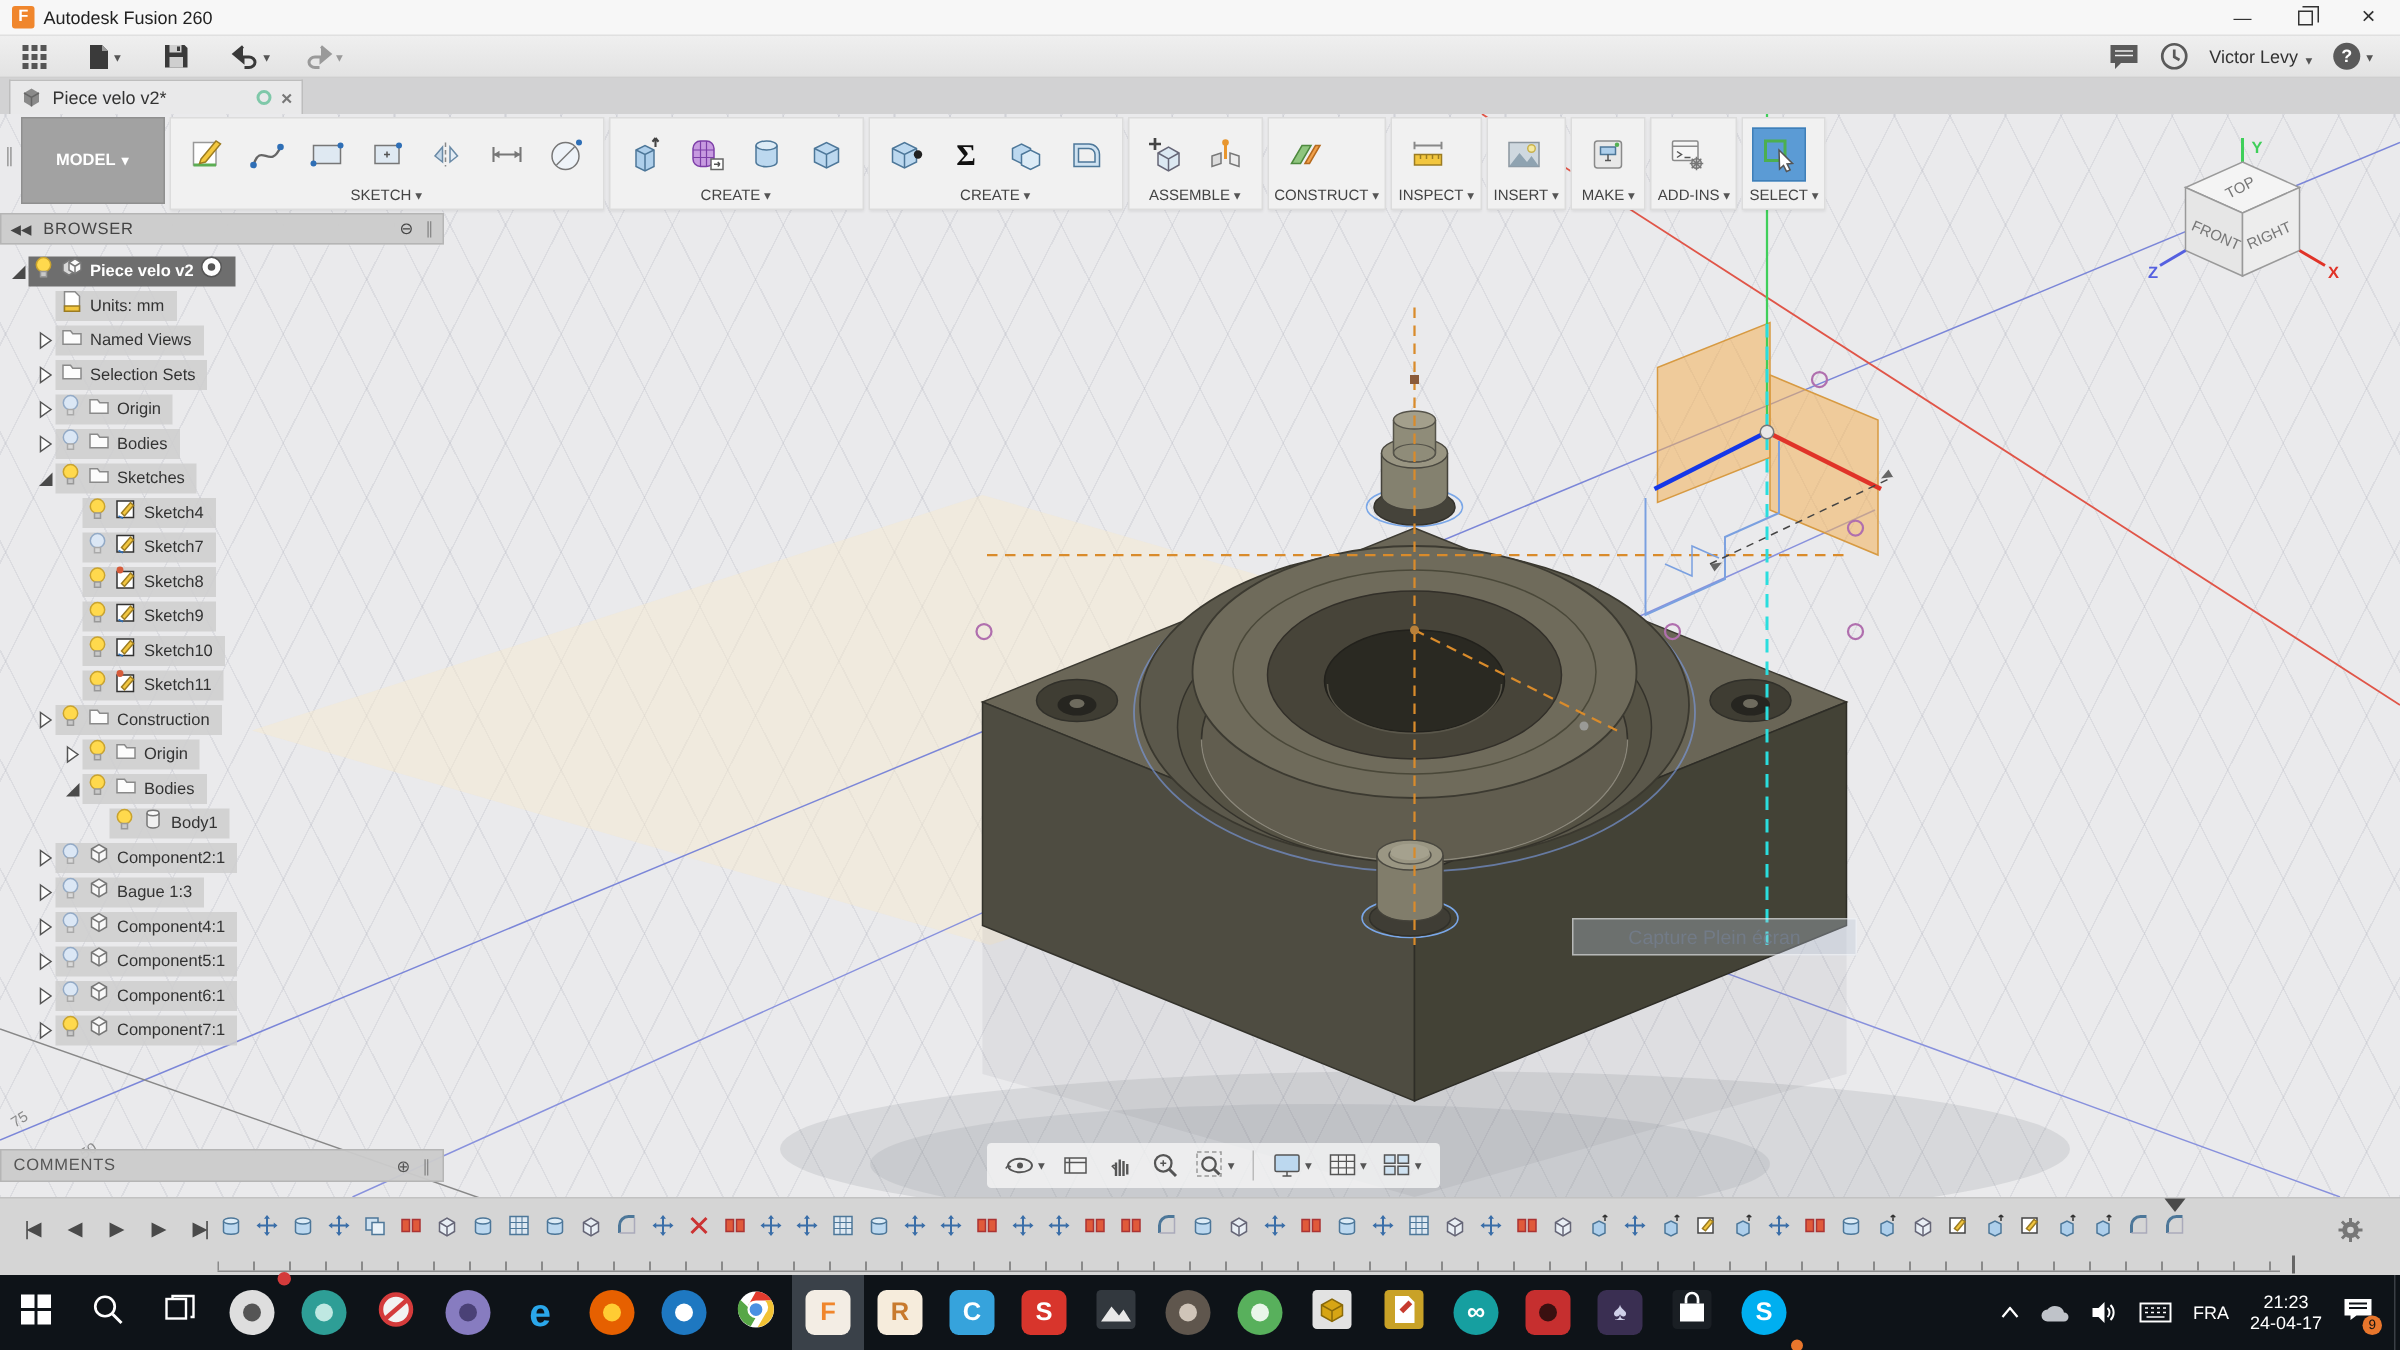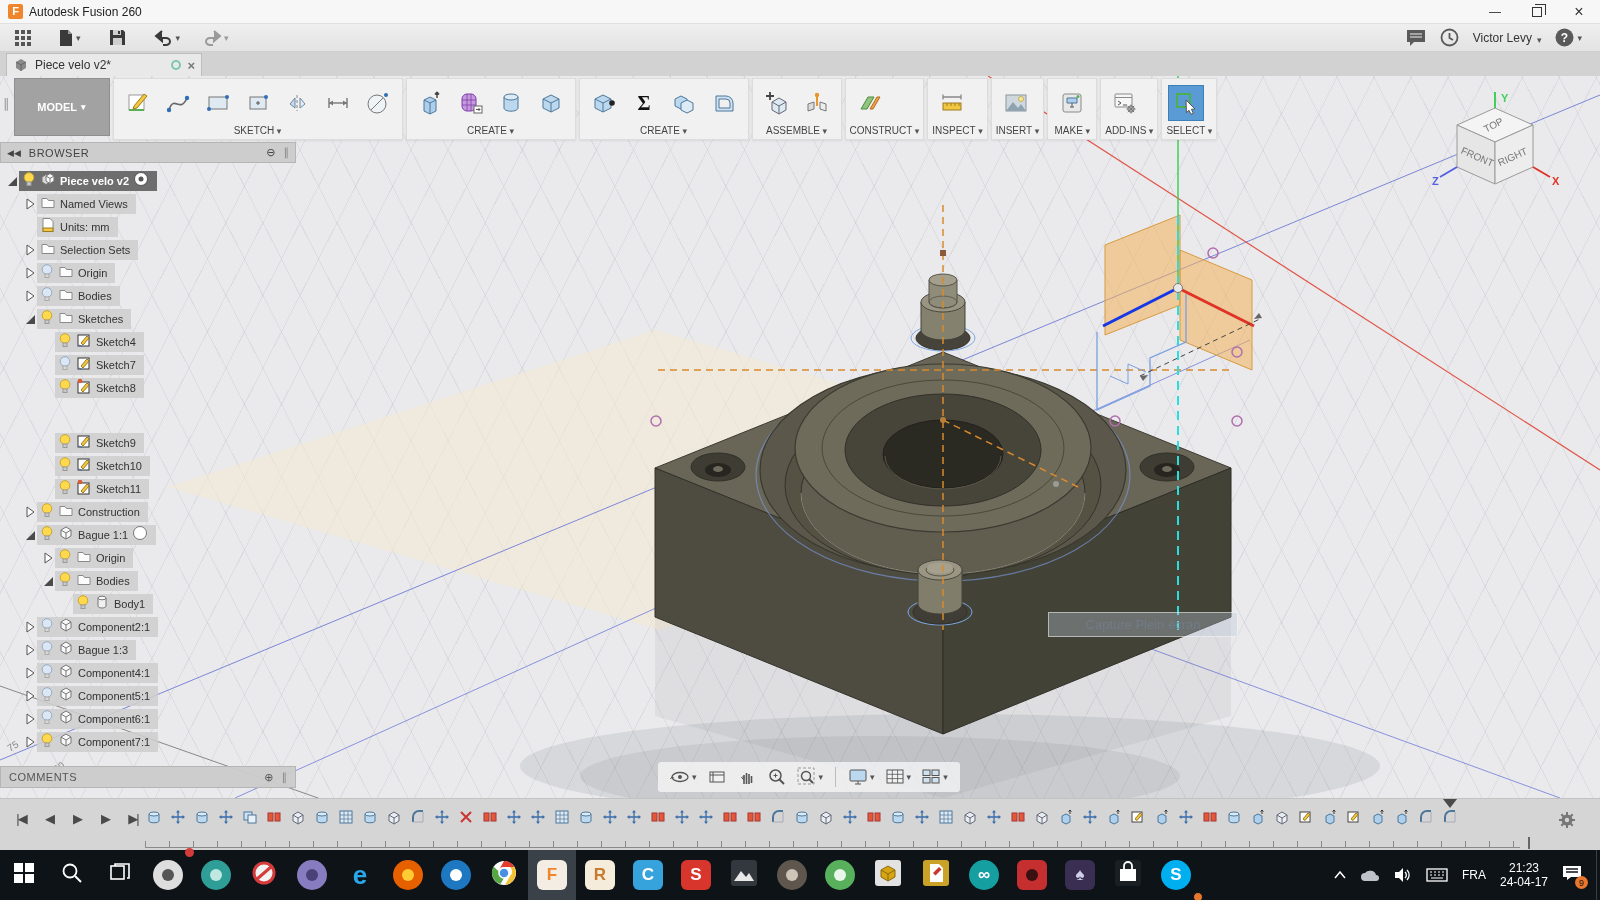"Named Views" div.trow { order: before "Units: mm" -> after "Units: mm" }
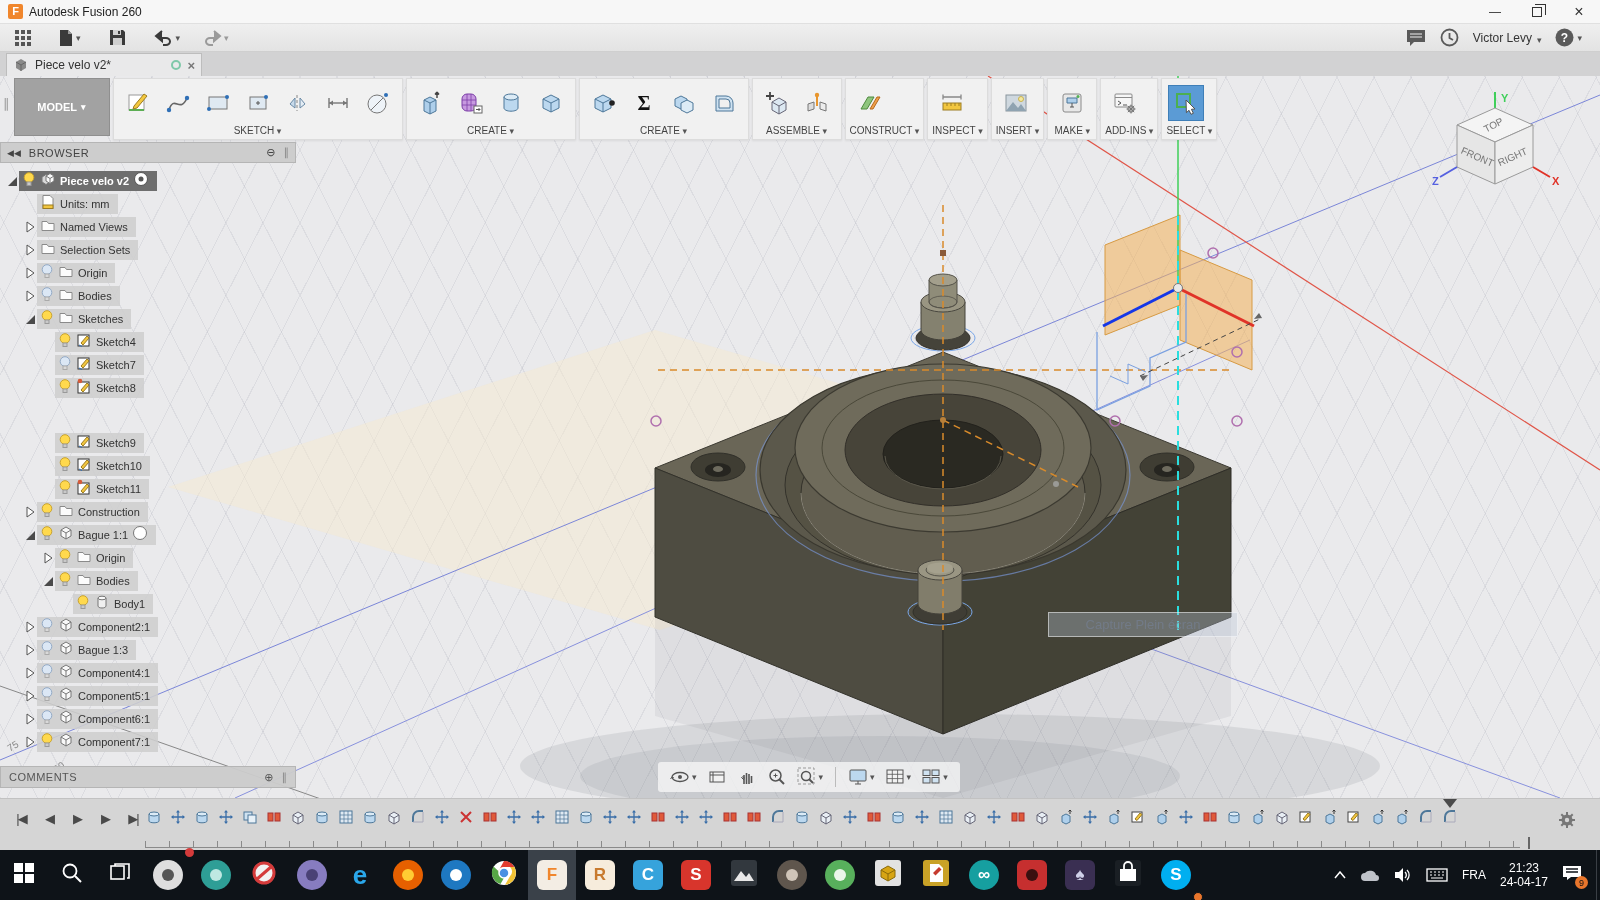"Sketch9" div.trow { margin-top: 32px -> none }
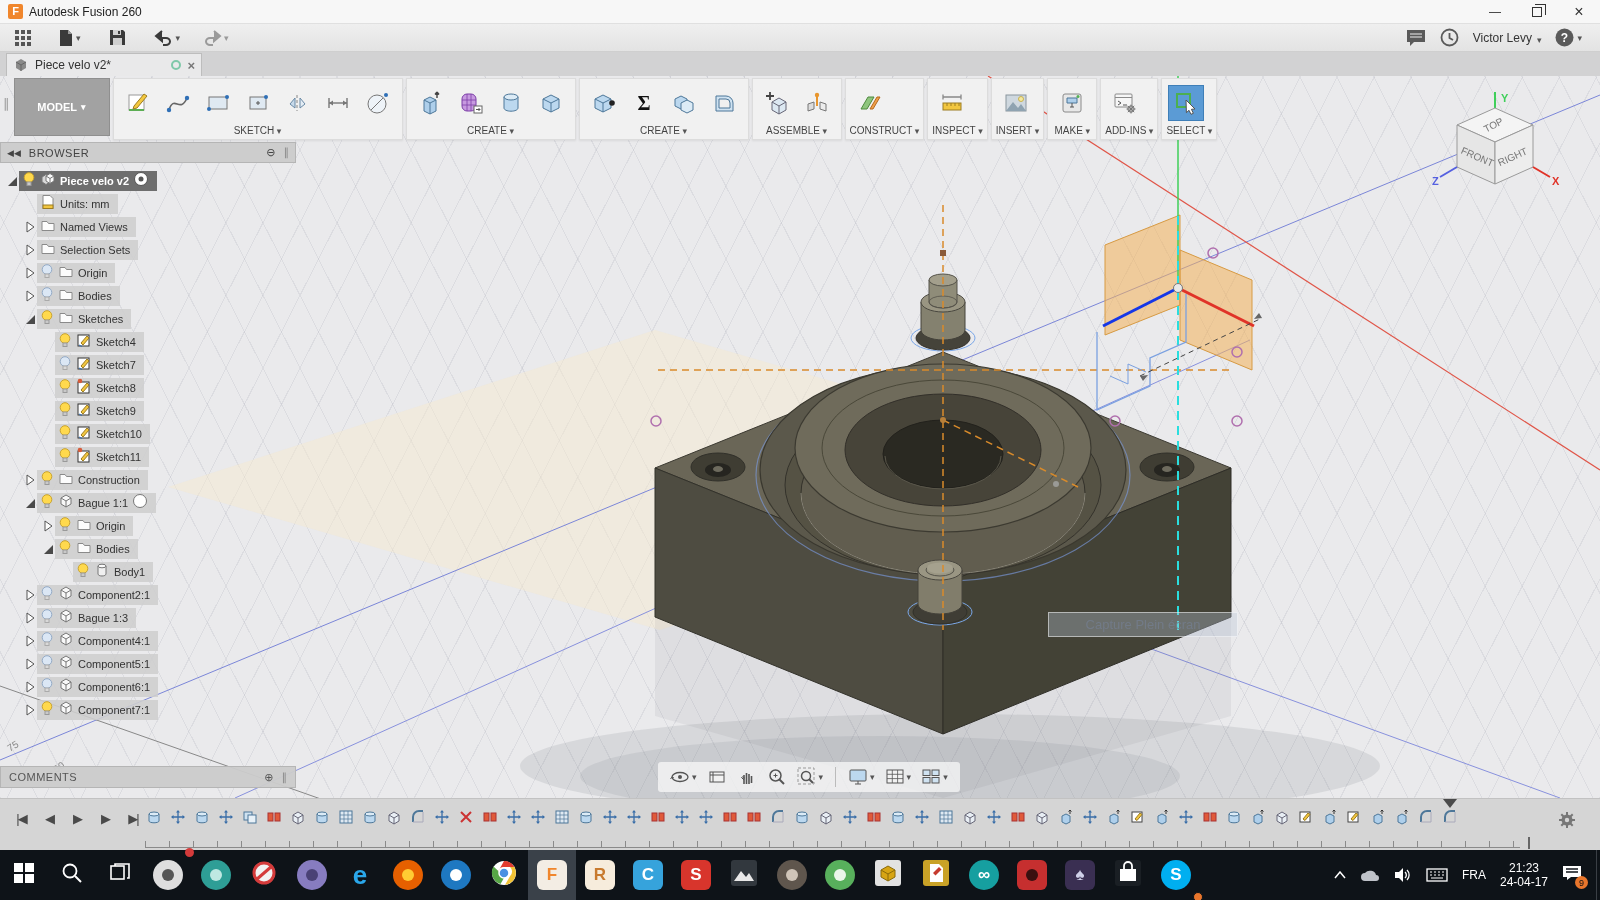"Bague 1:1" div.trow { html: <div> <span> <svg> <path></path> </svg> </span> <div> <span><svg> <circle></circle> <rect></rect> </svg></span> <span><svg> <path></path> <path></path> </svg></span> <span>Bague 1:1</span> <span><svg> <circle></circle> </svg></span> </div> </div> -> none }
